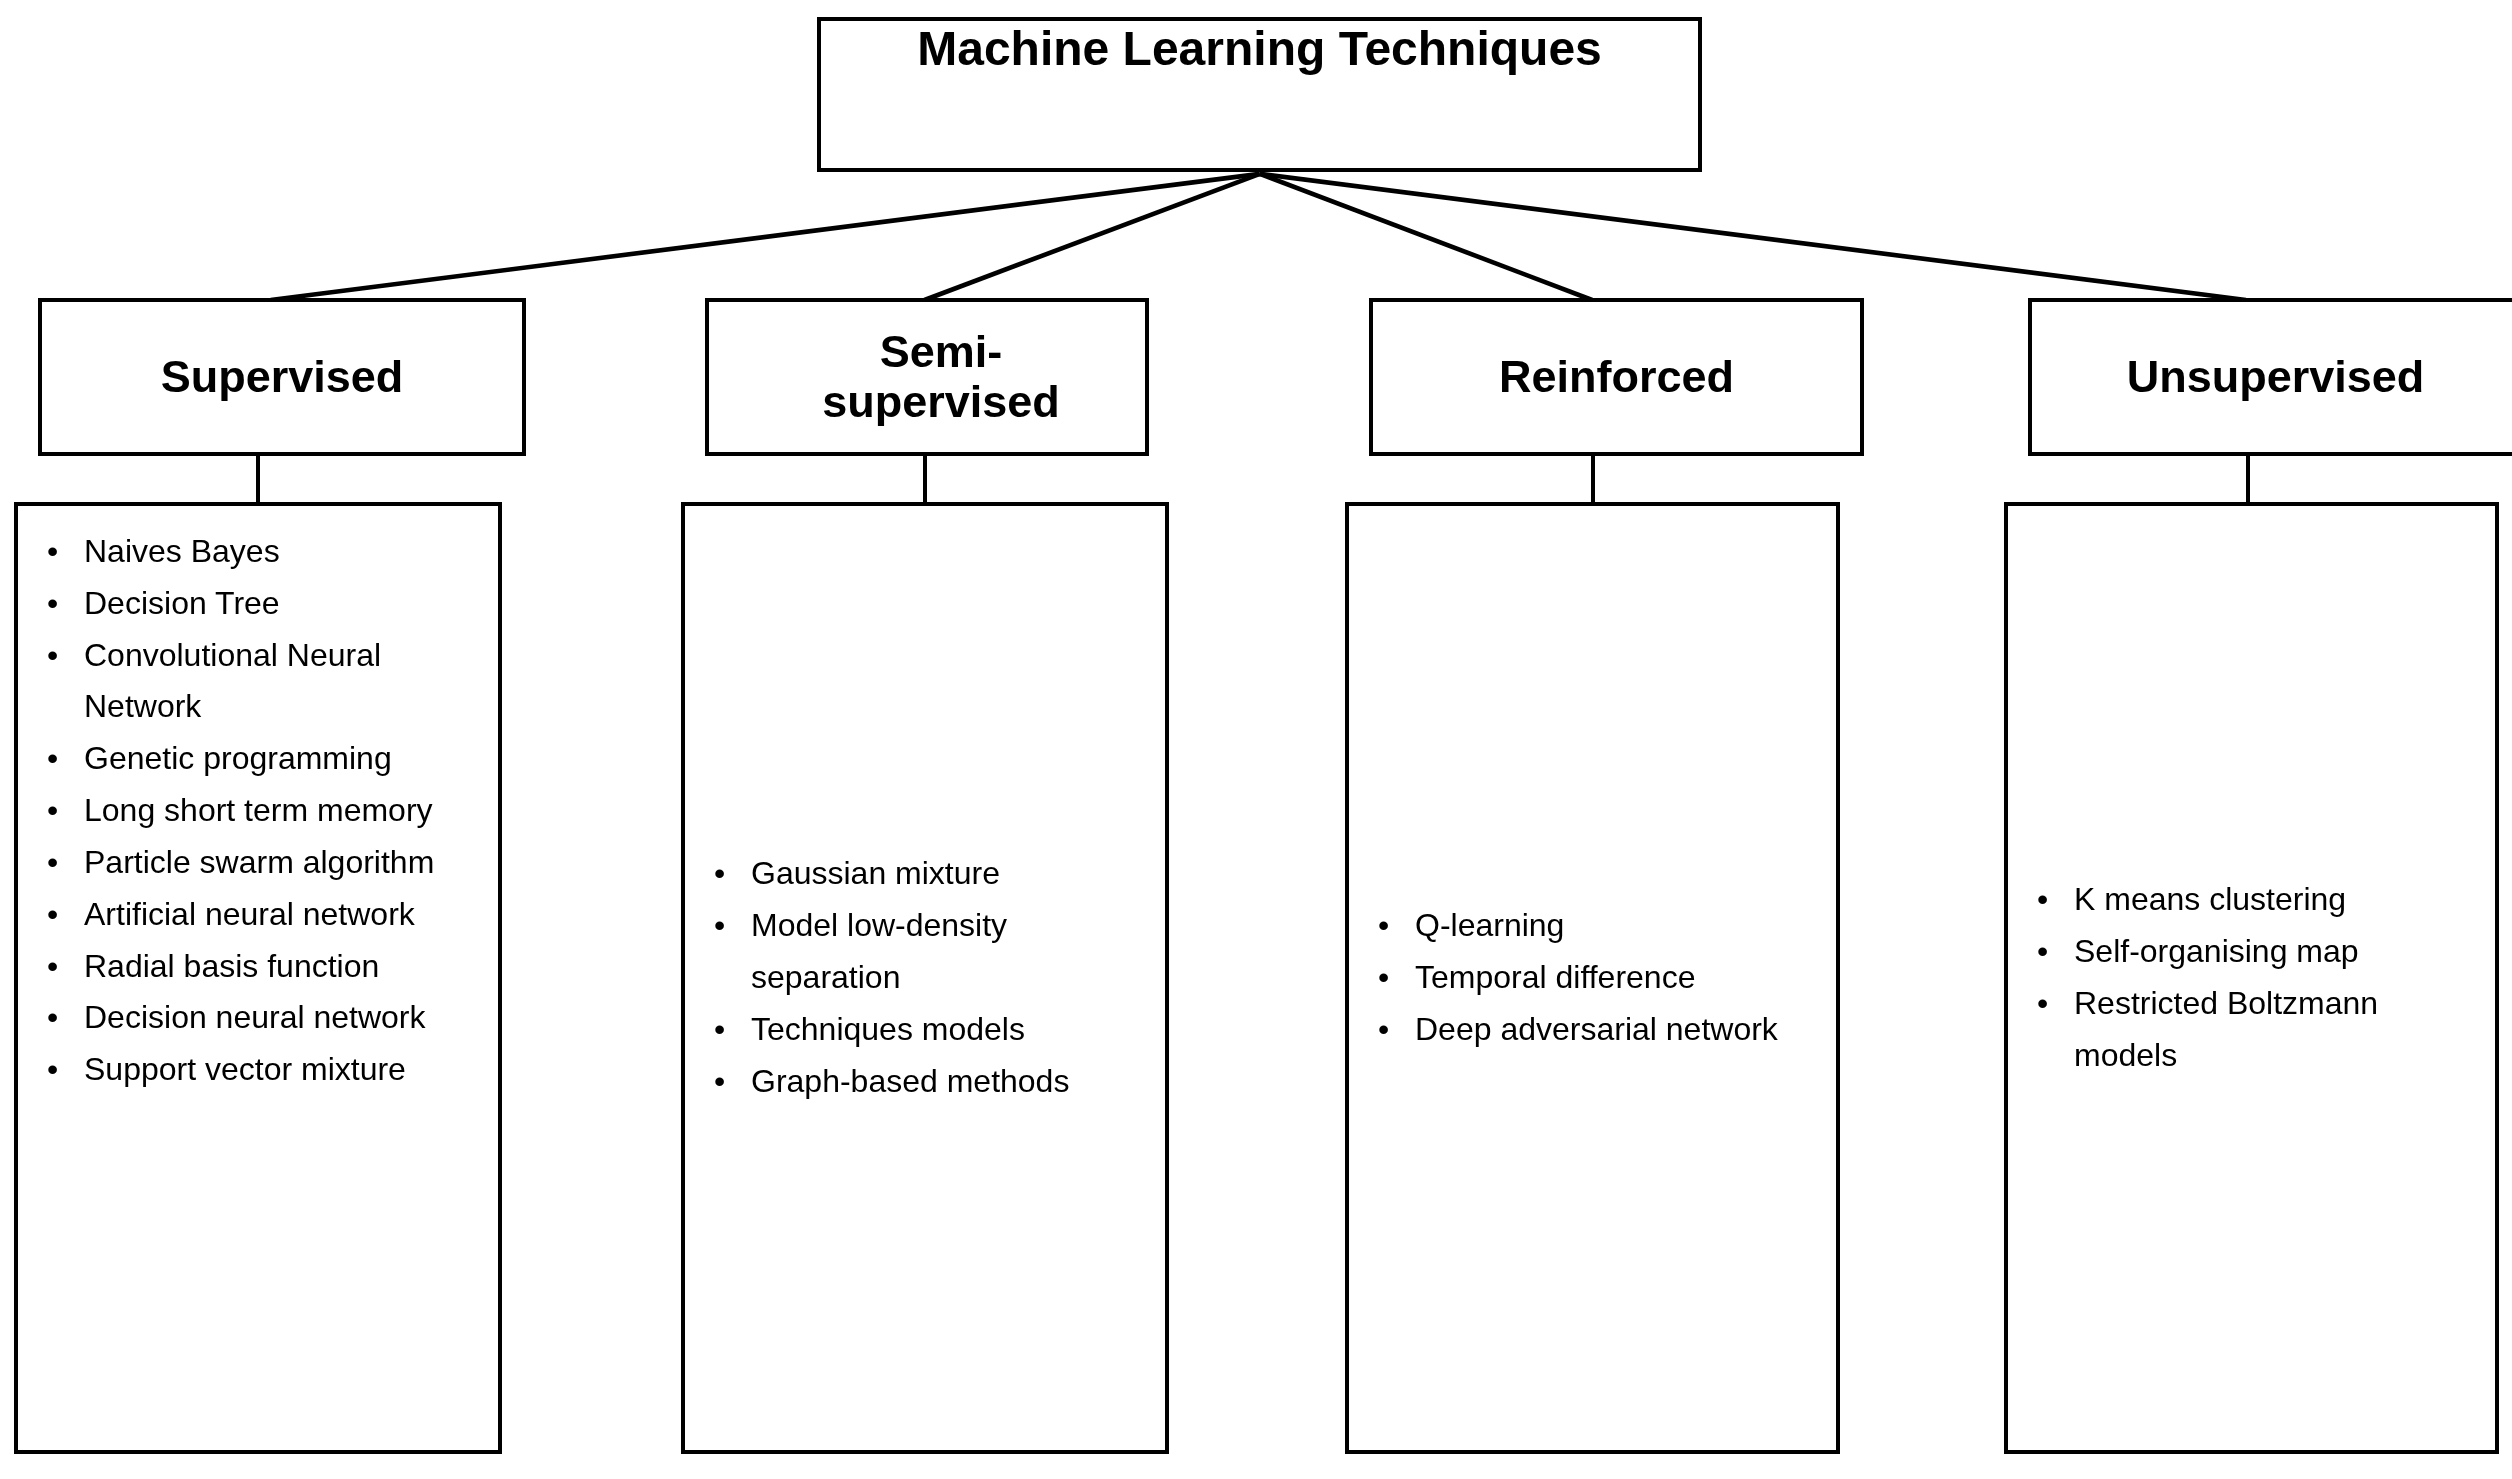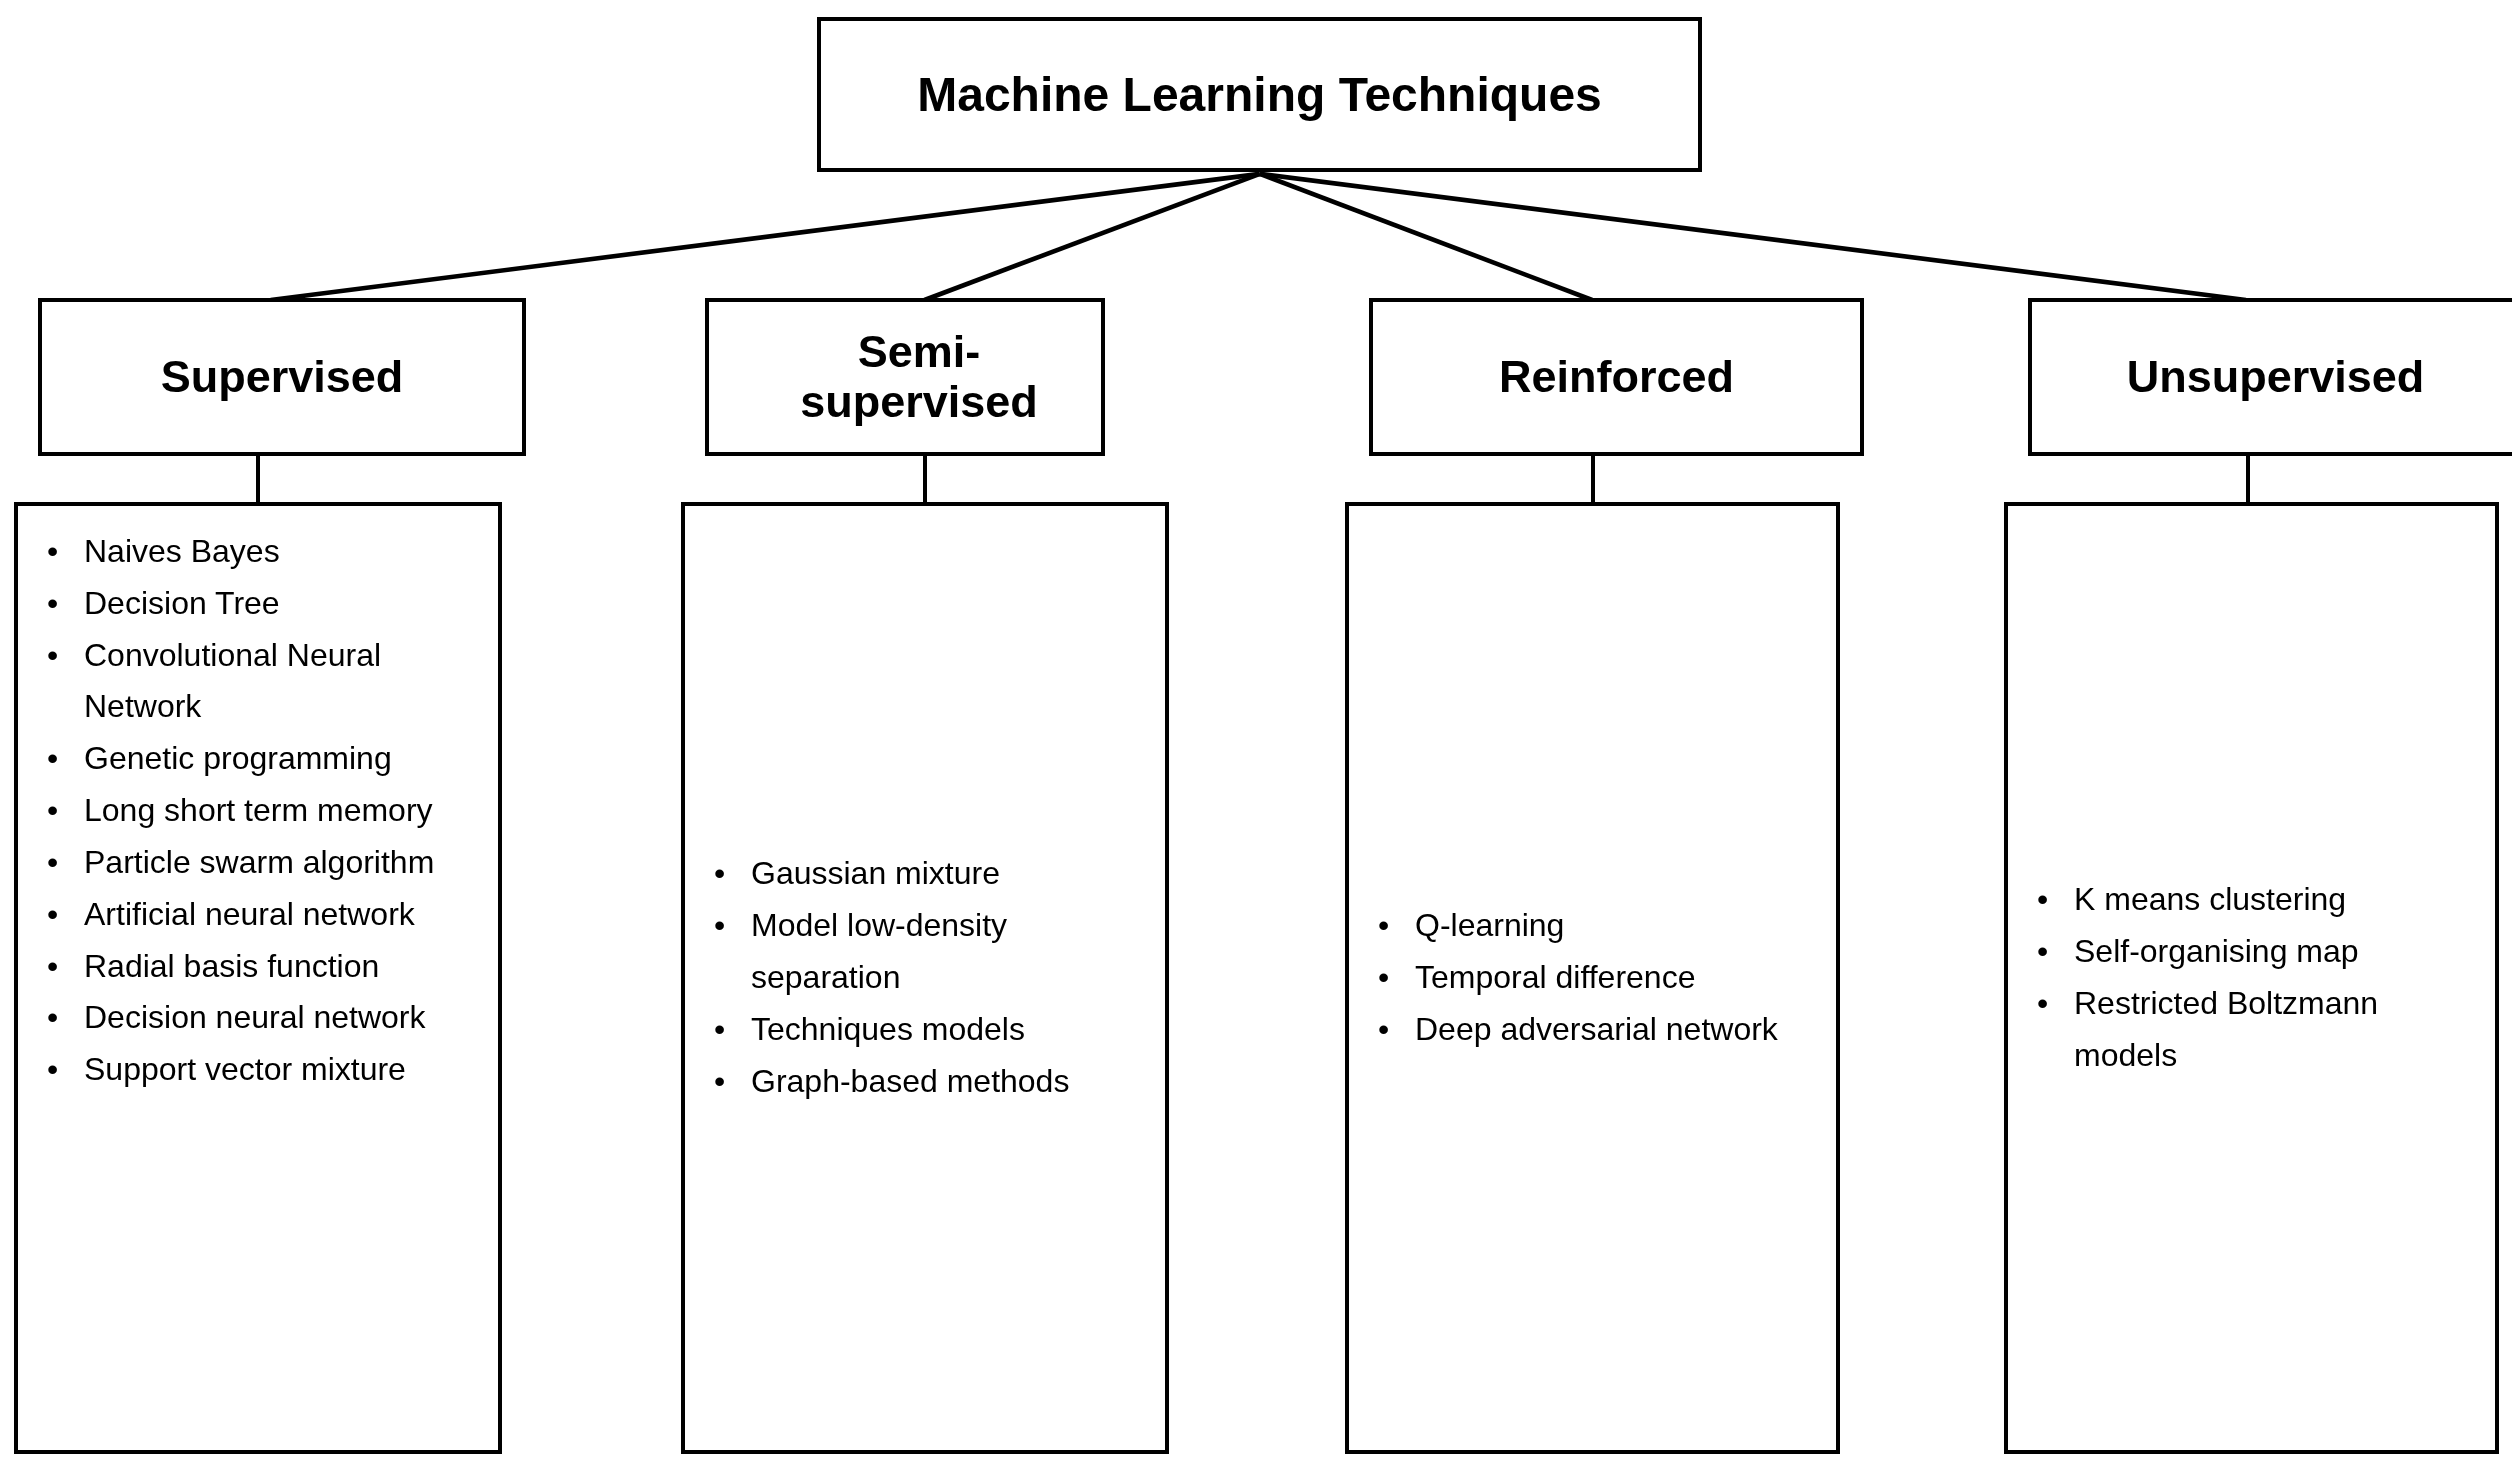"Machine Learning Techniques" #root-box { align-items: center -> none }
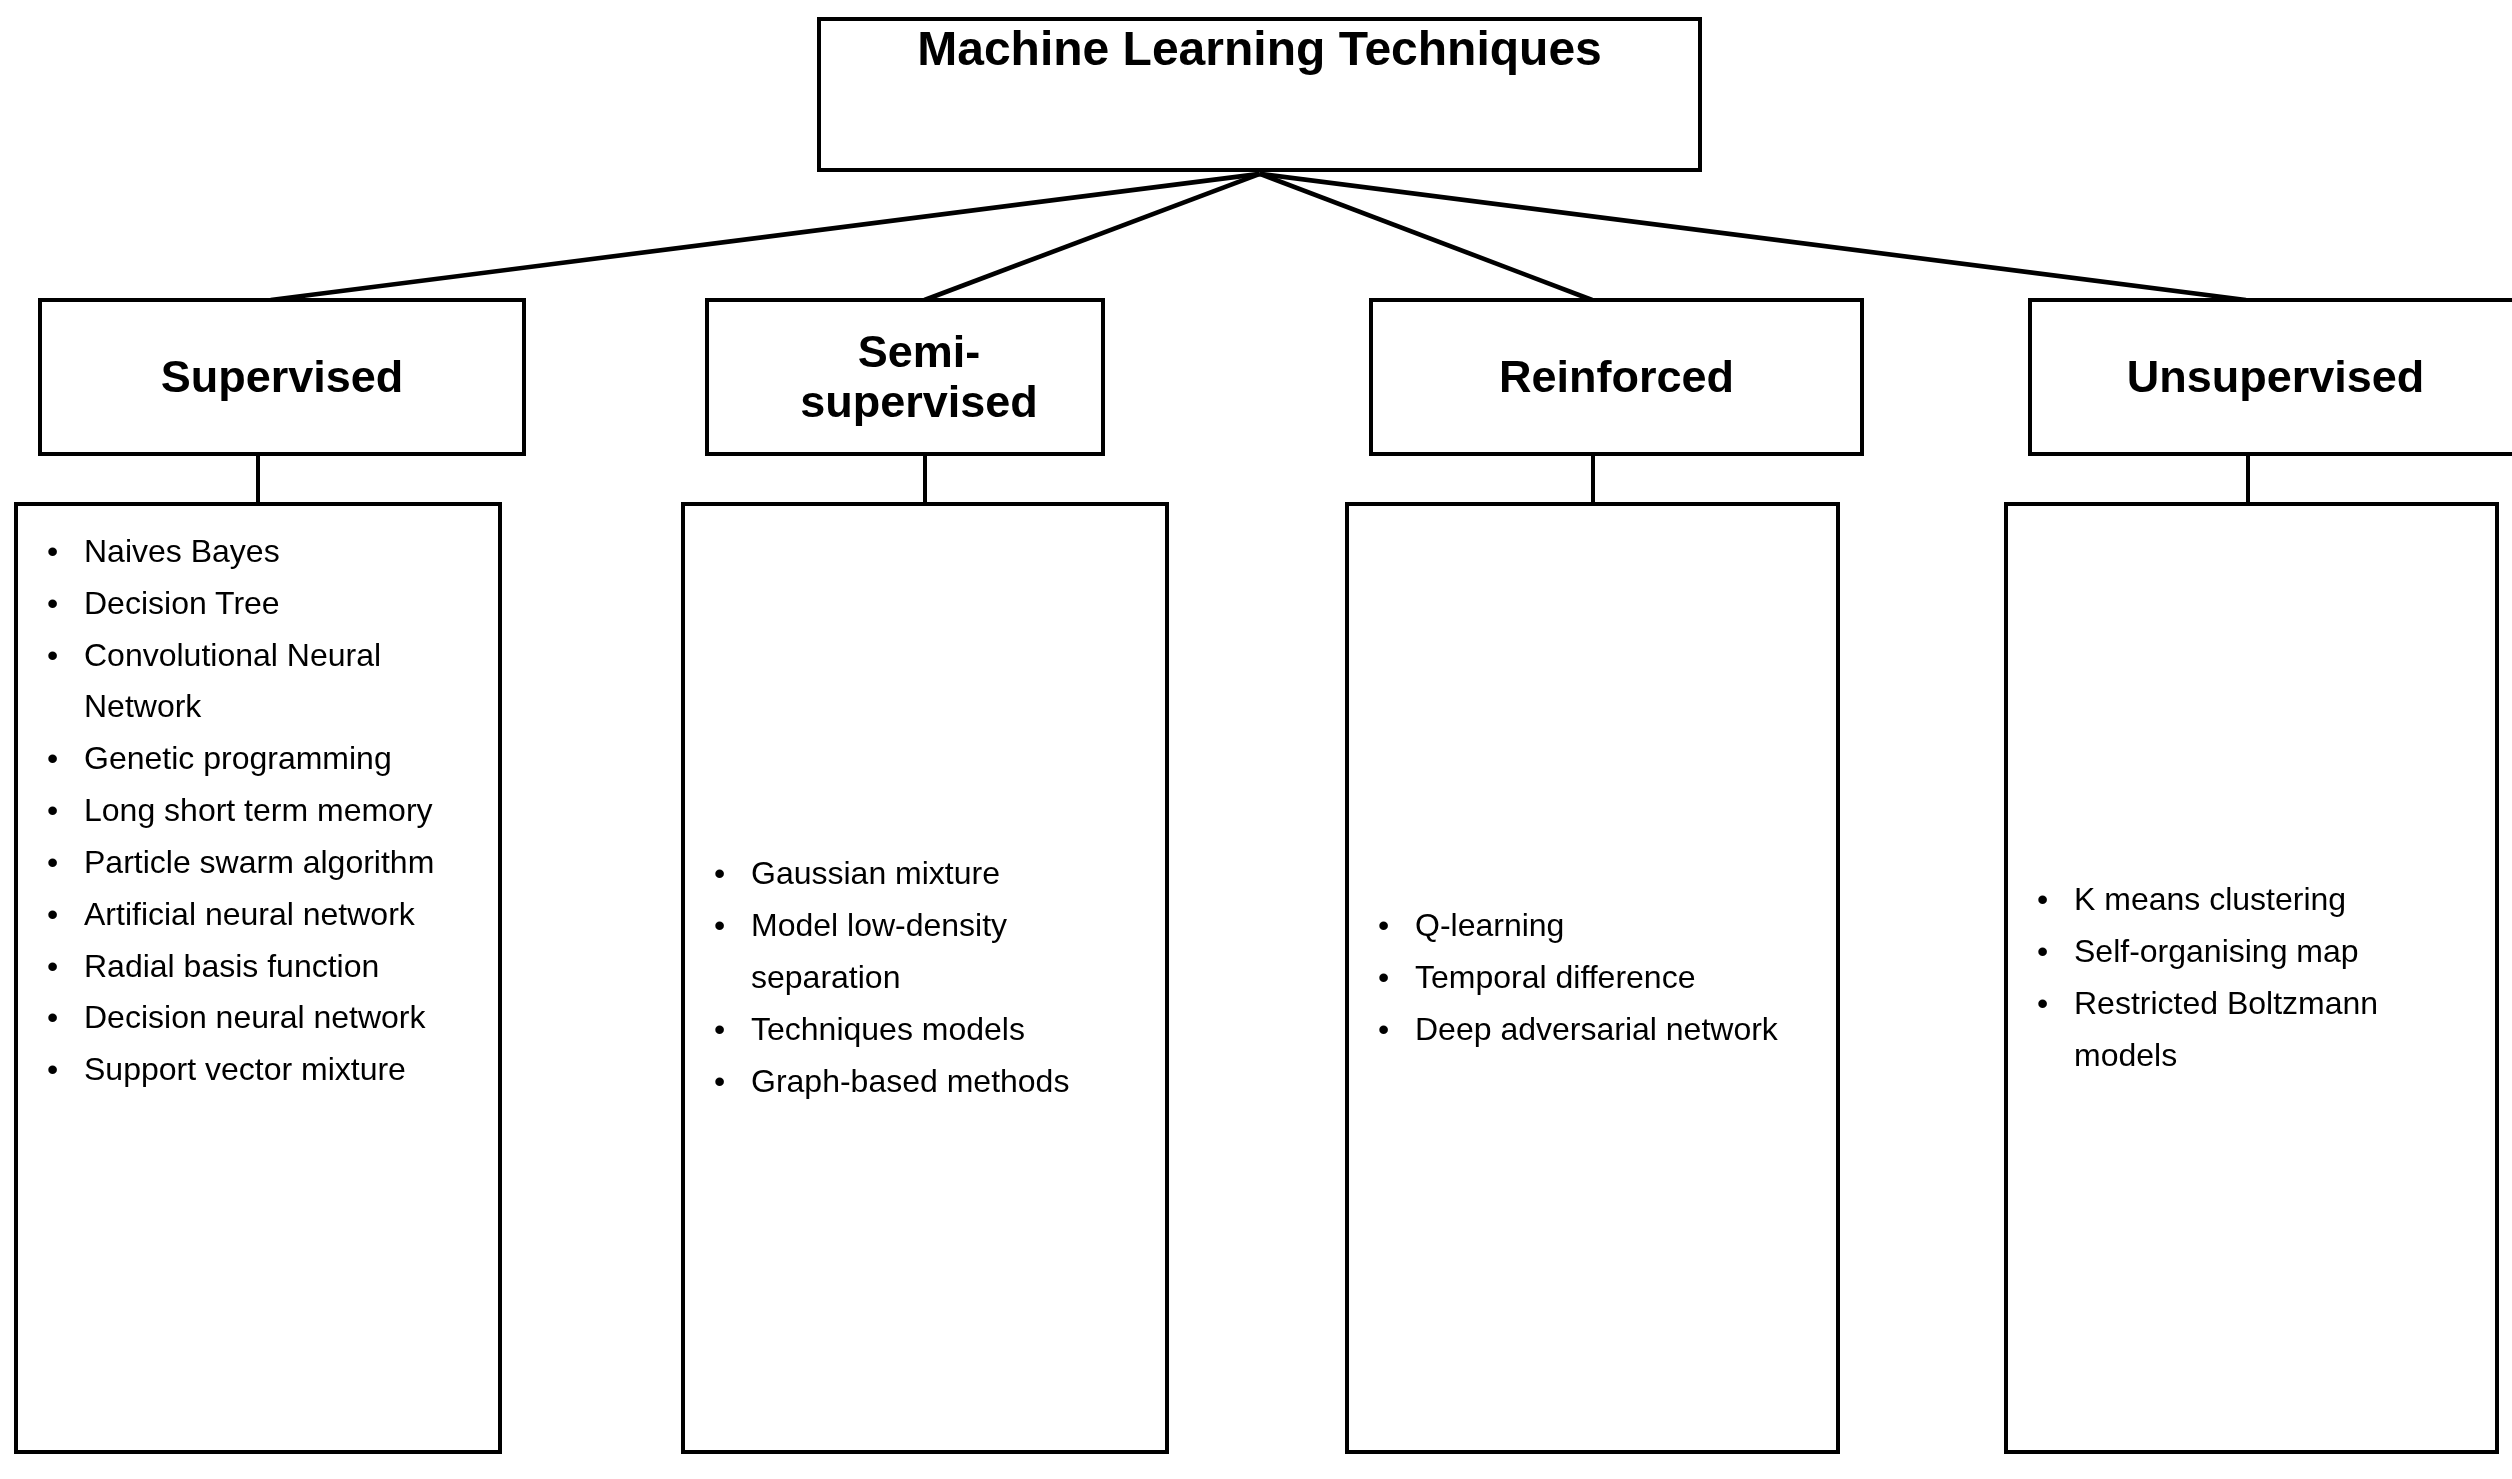"Semi-" div.box { width: 400px -> 444px }
